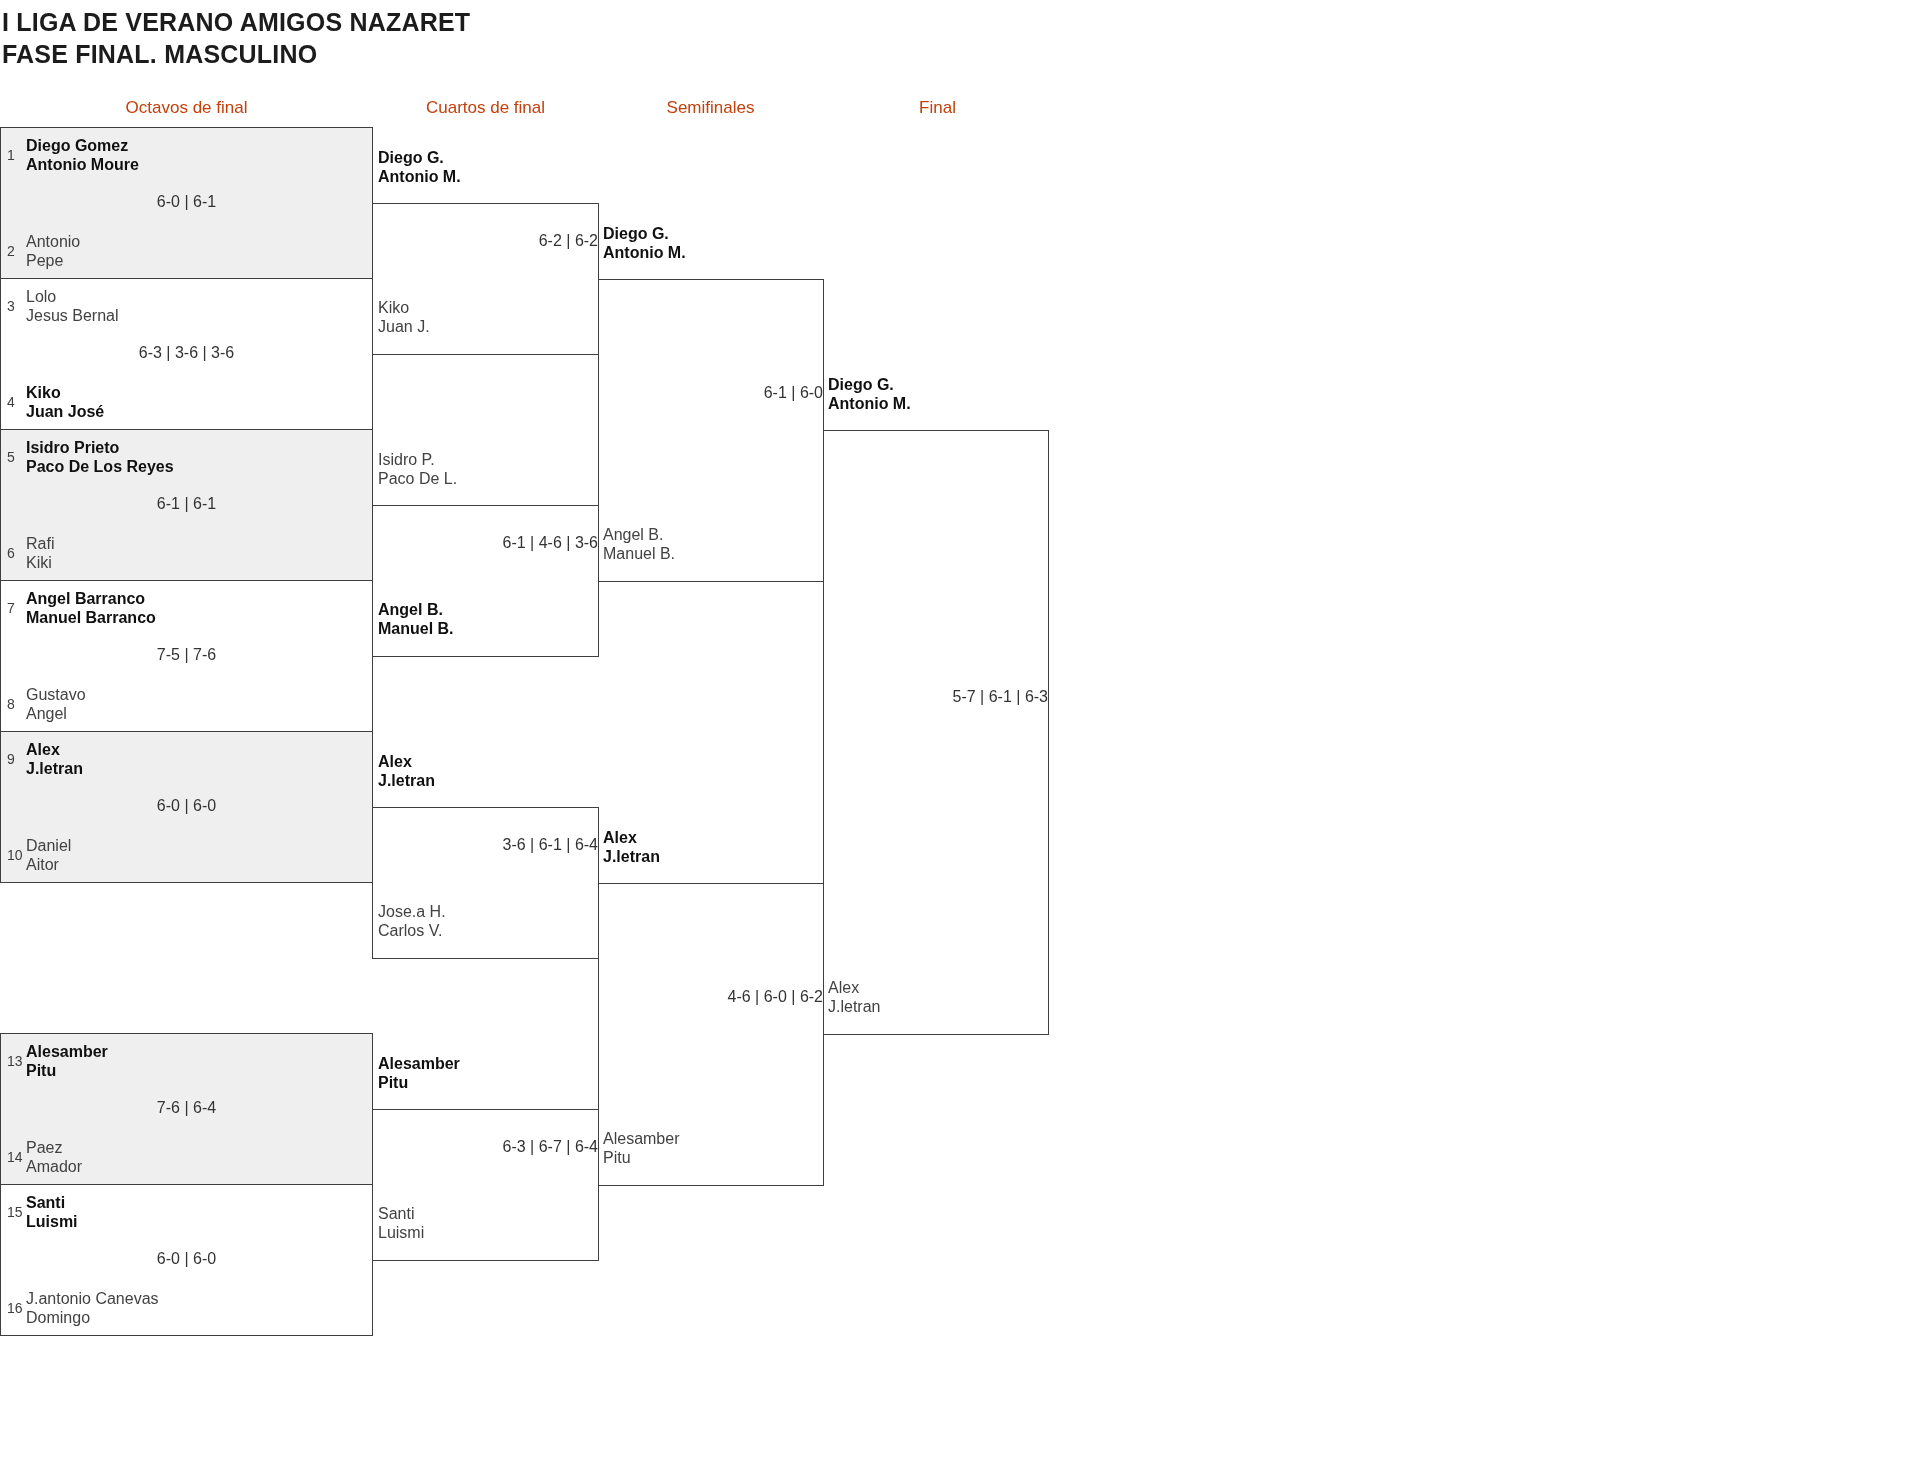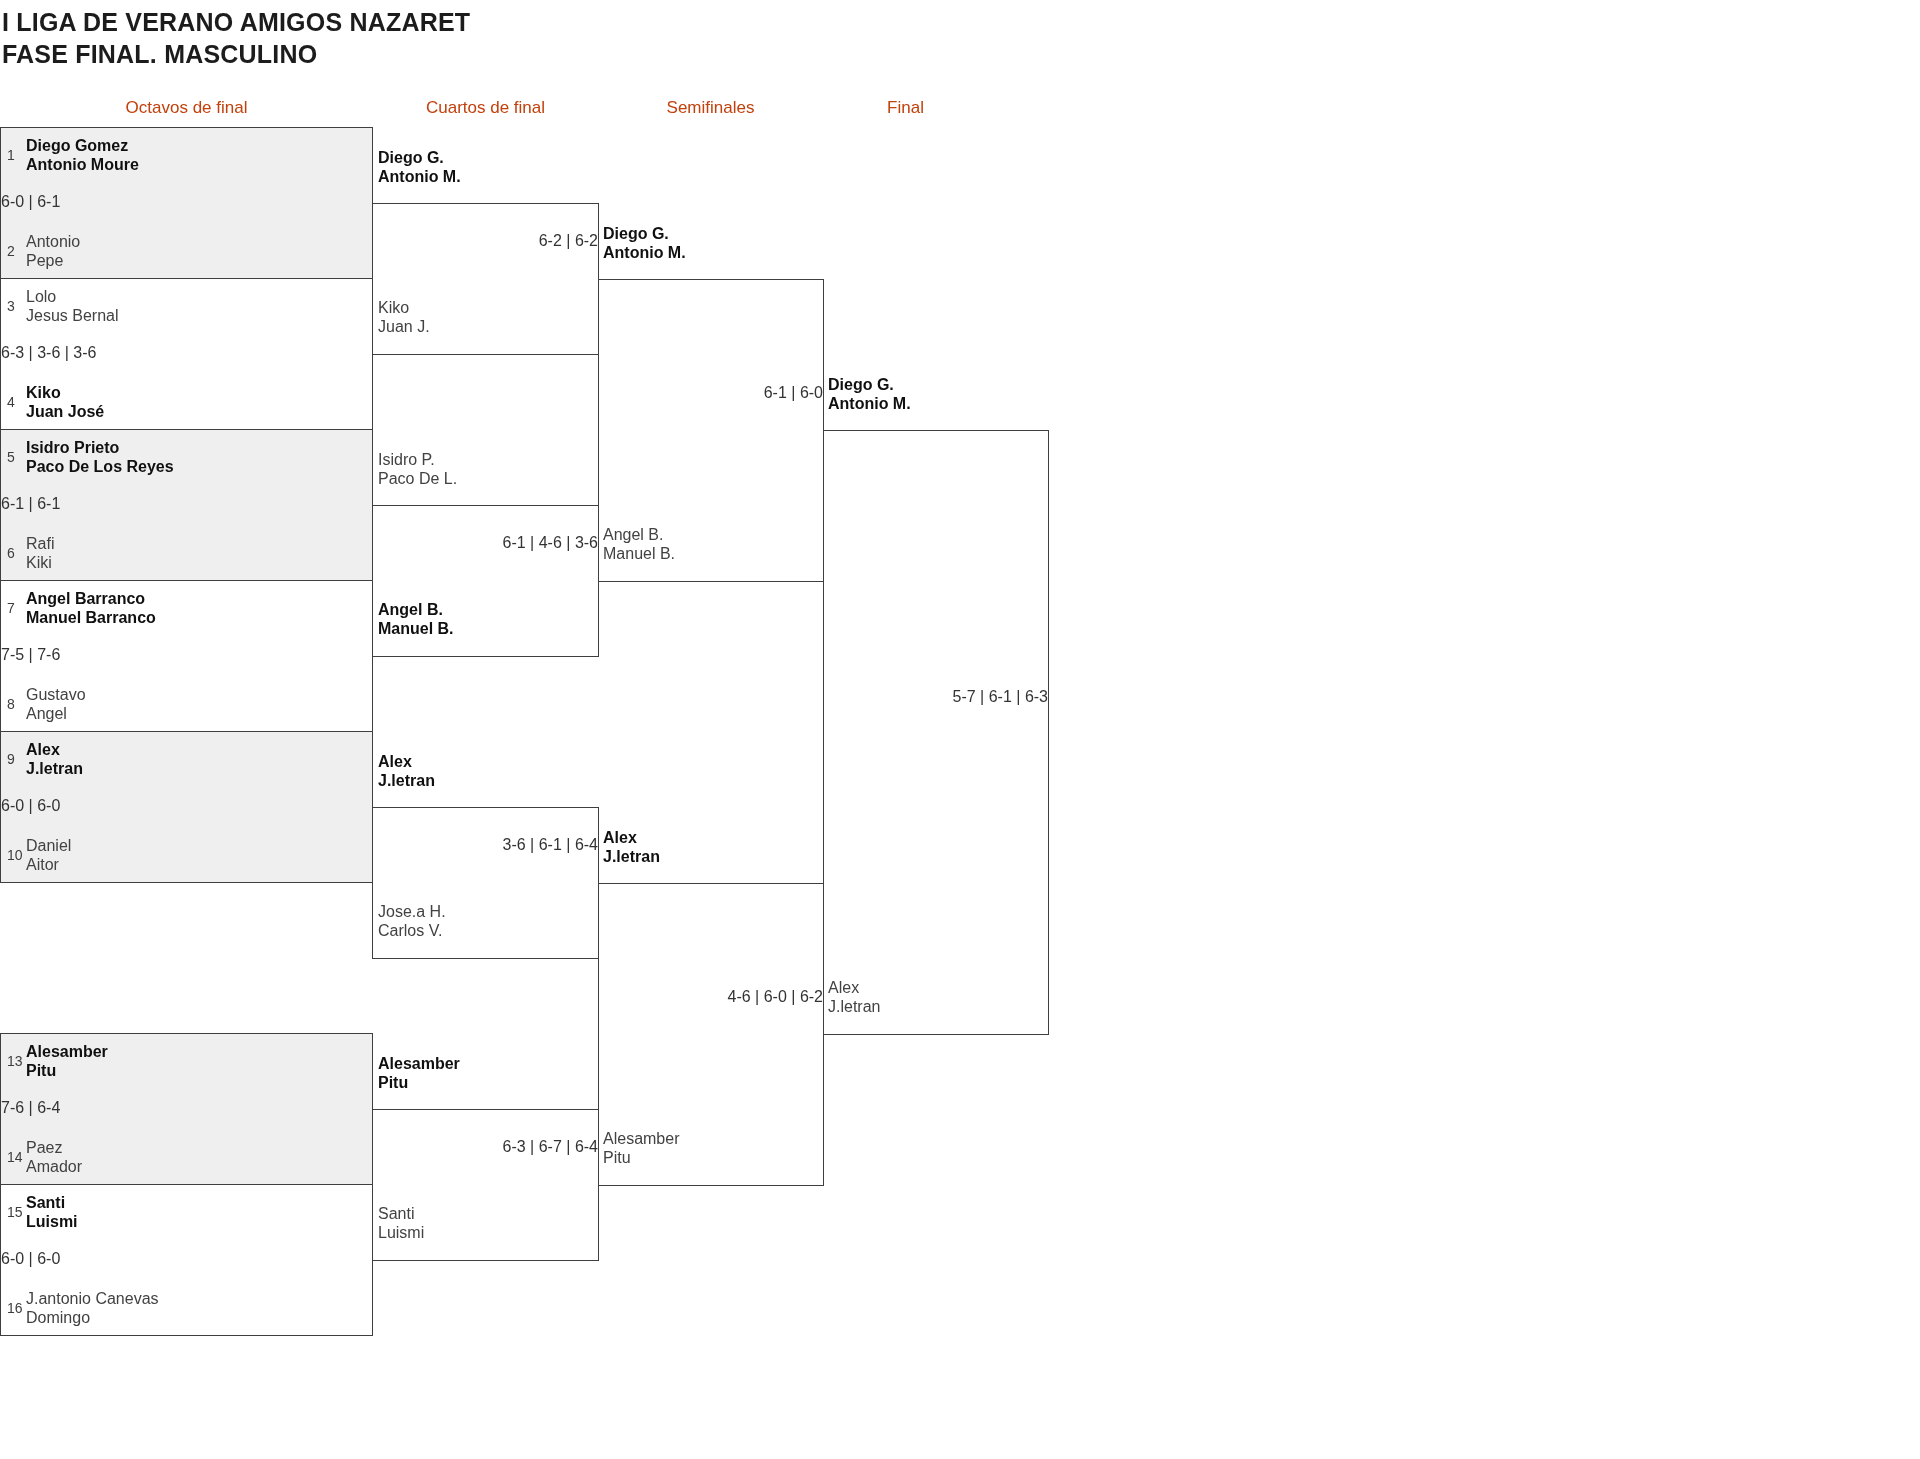"Final" div.hdr { left: 793px -> 825px }
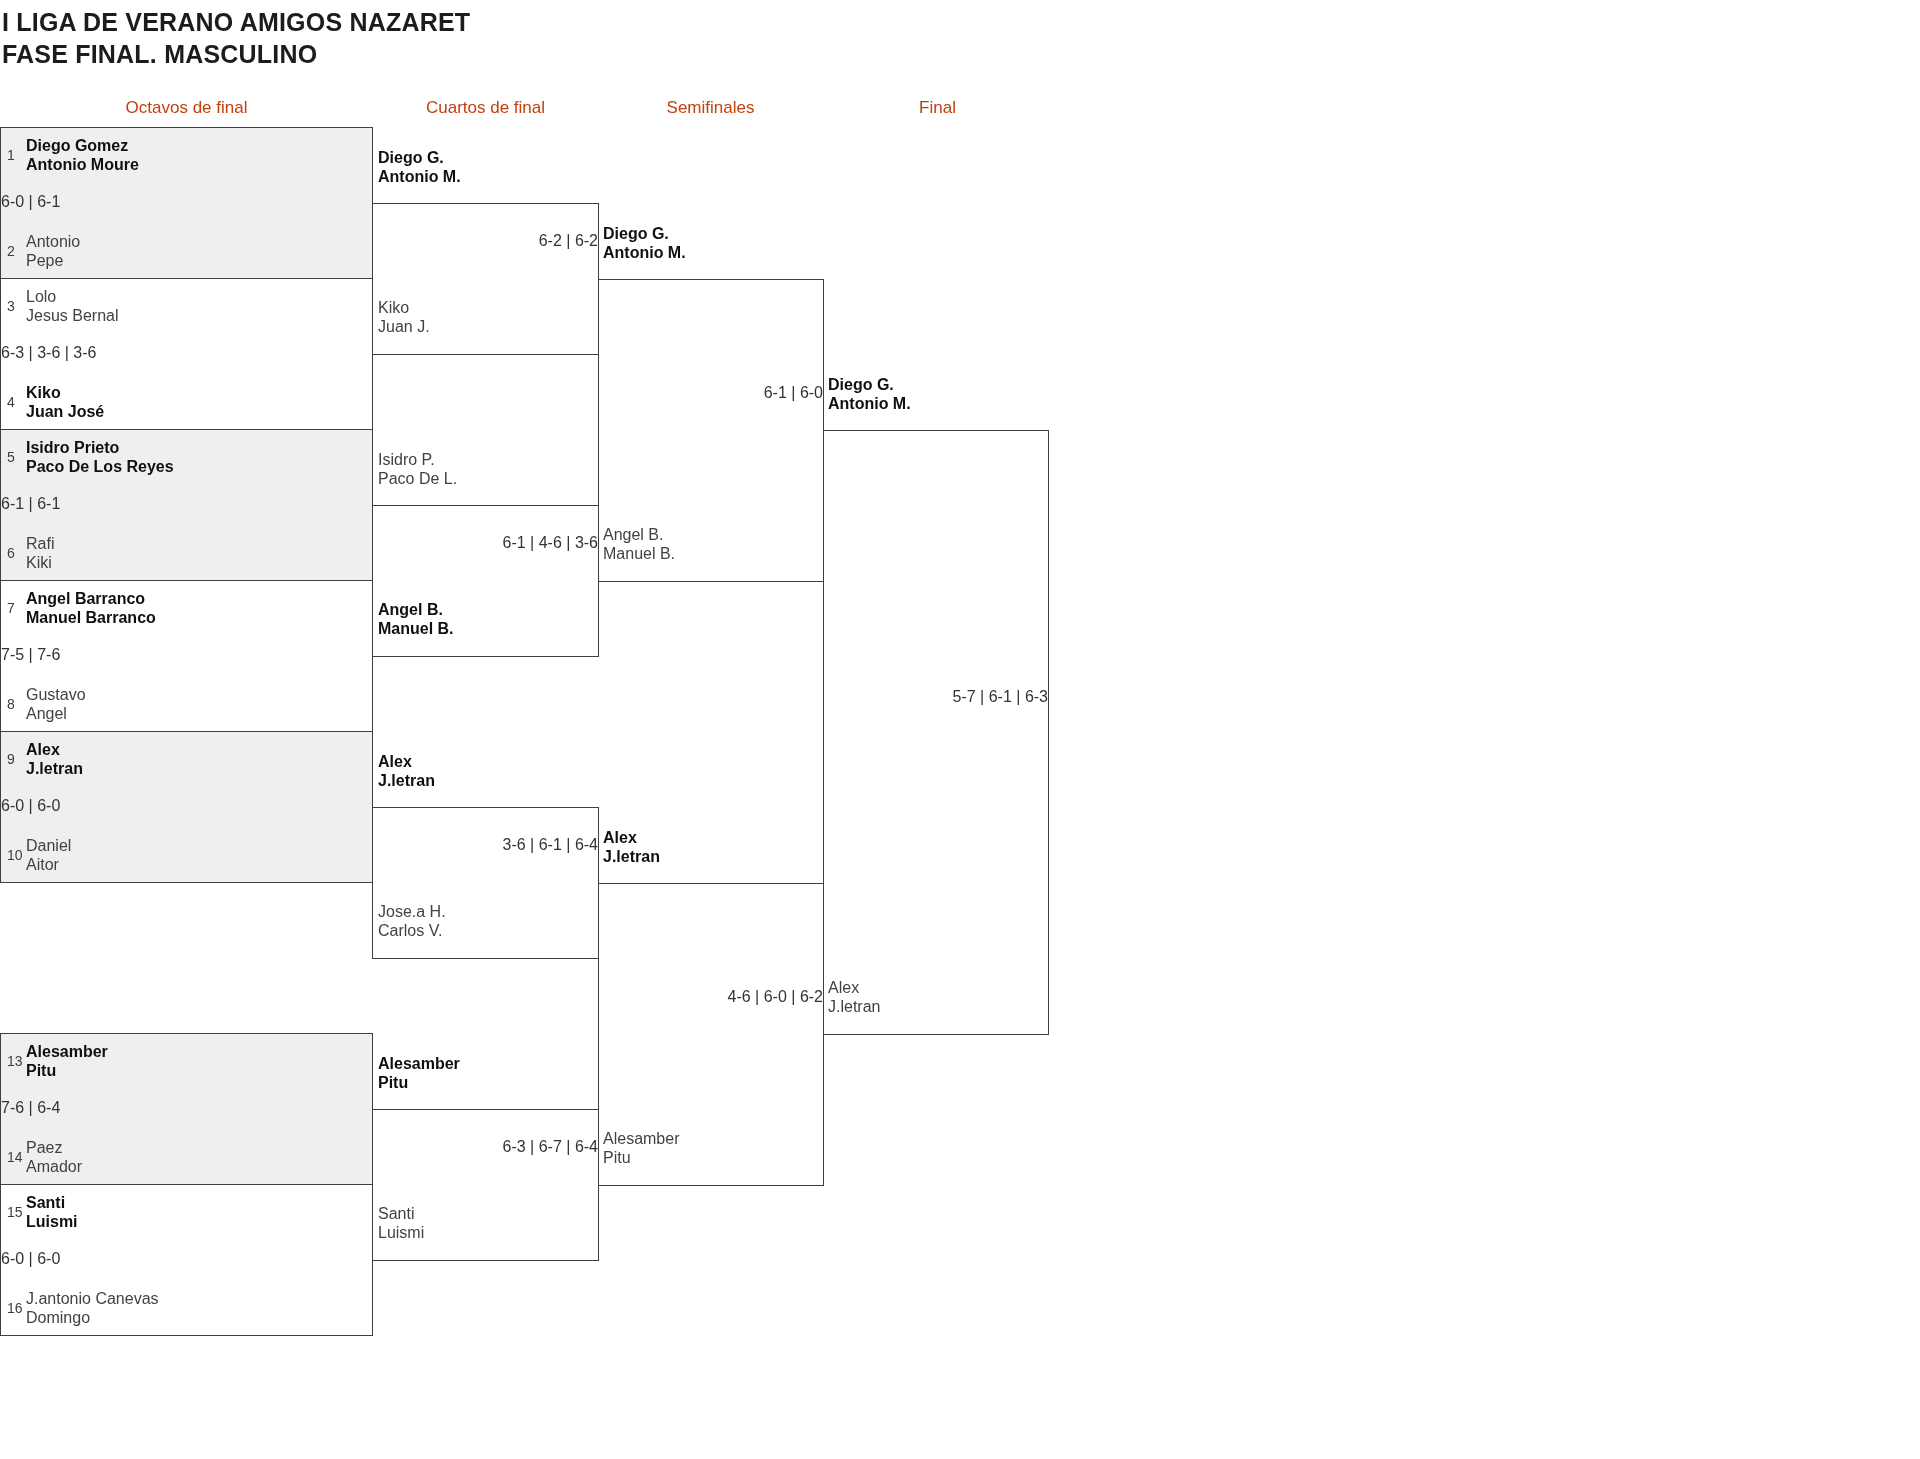"6-0 | 6-1" .mscore { text-align: left -> center }
